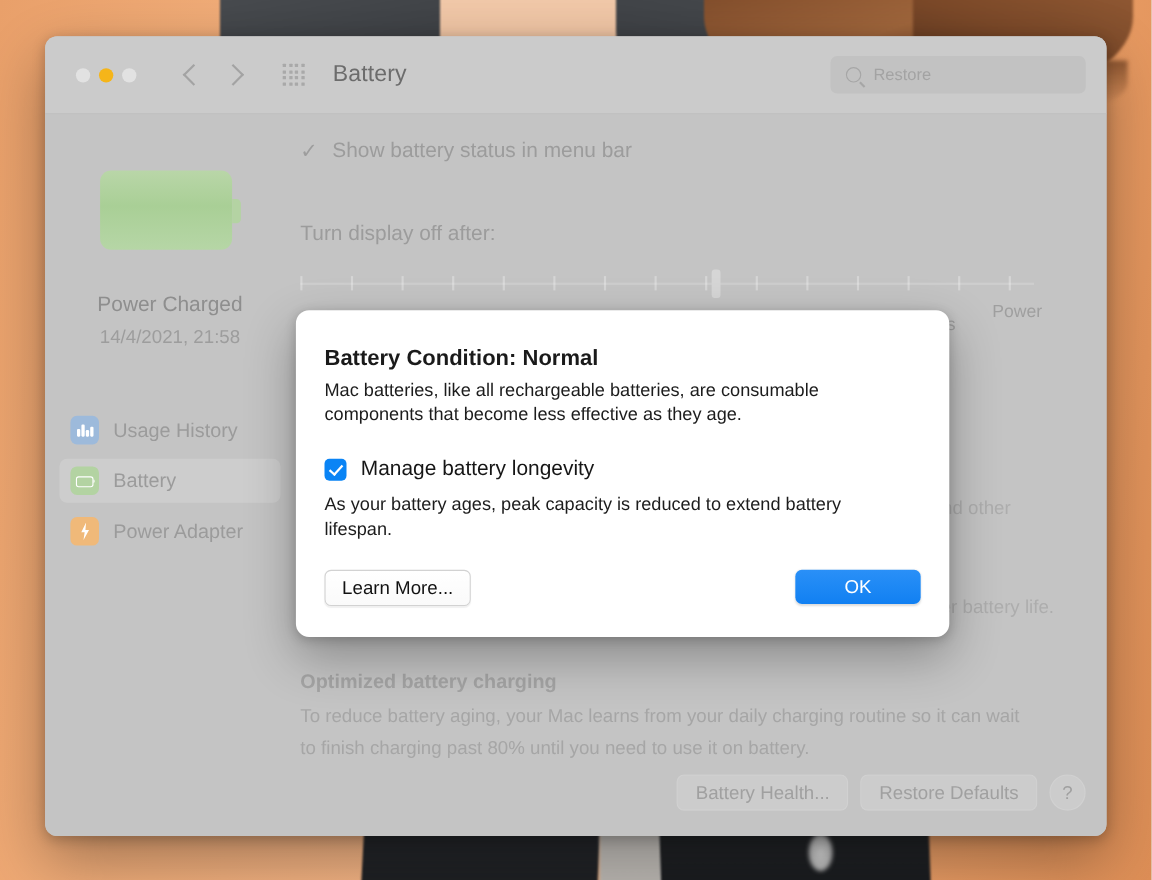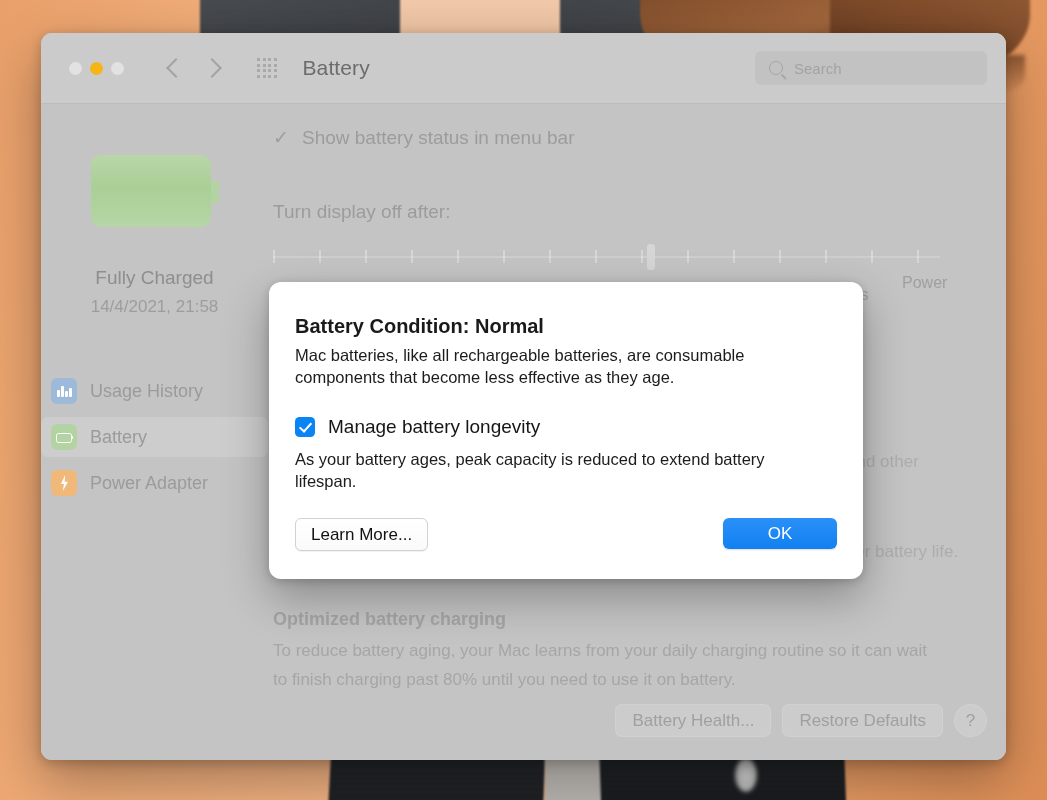"Search" span { text: Search -> Restore }
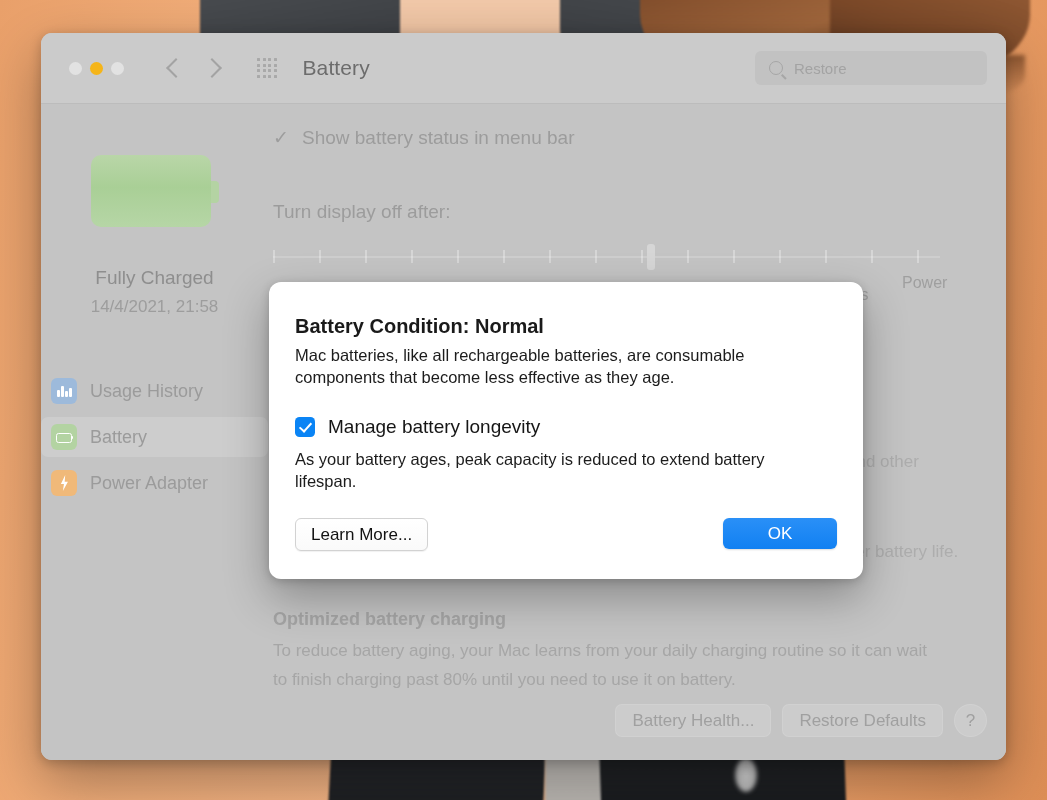"Fully Charged" div { text: Fully -> Power }
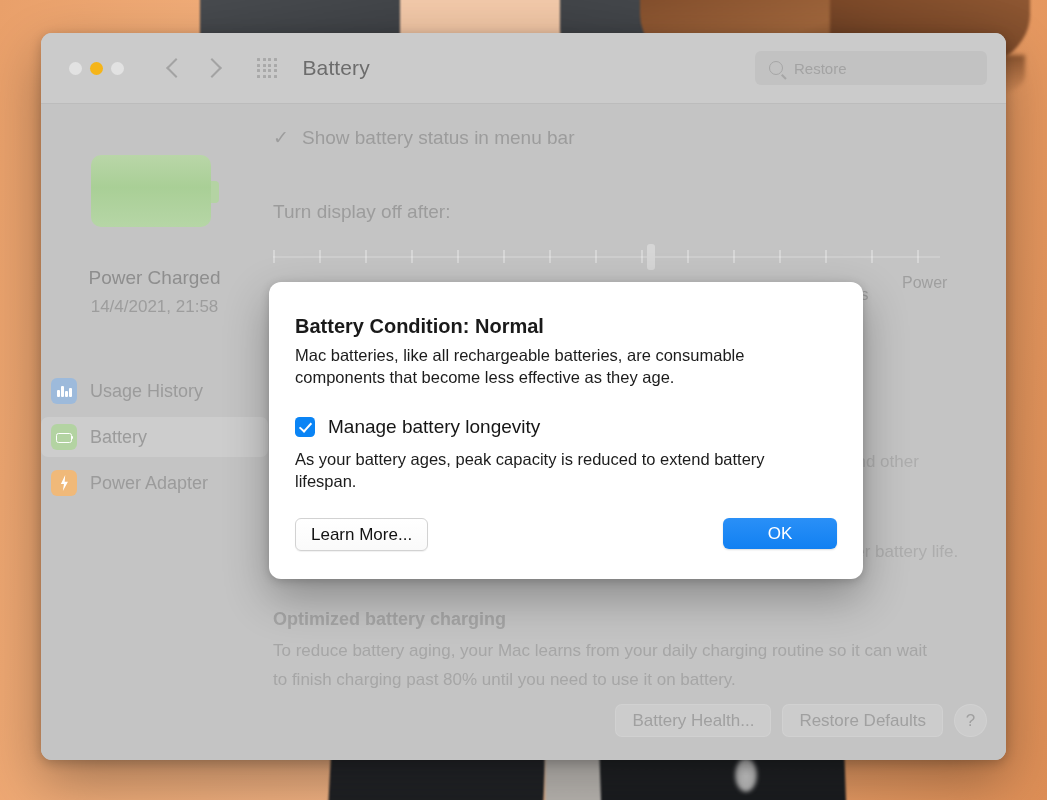"Usage History" #sidebar-list { padding: 0 0 -> 0 13px }
